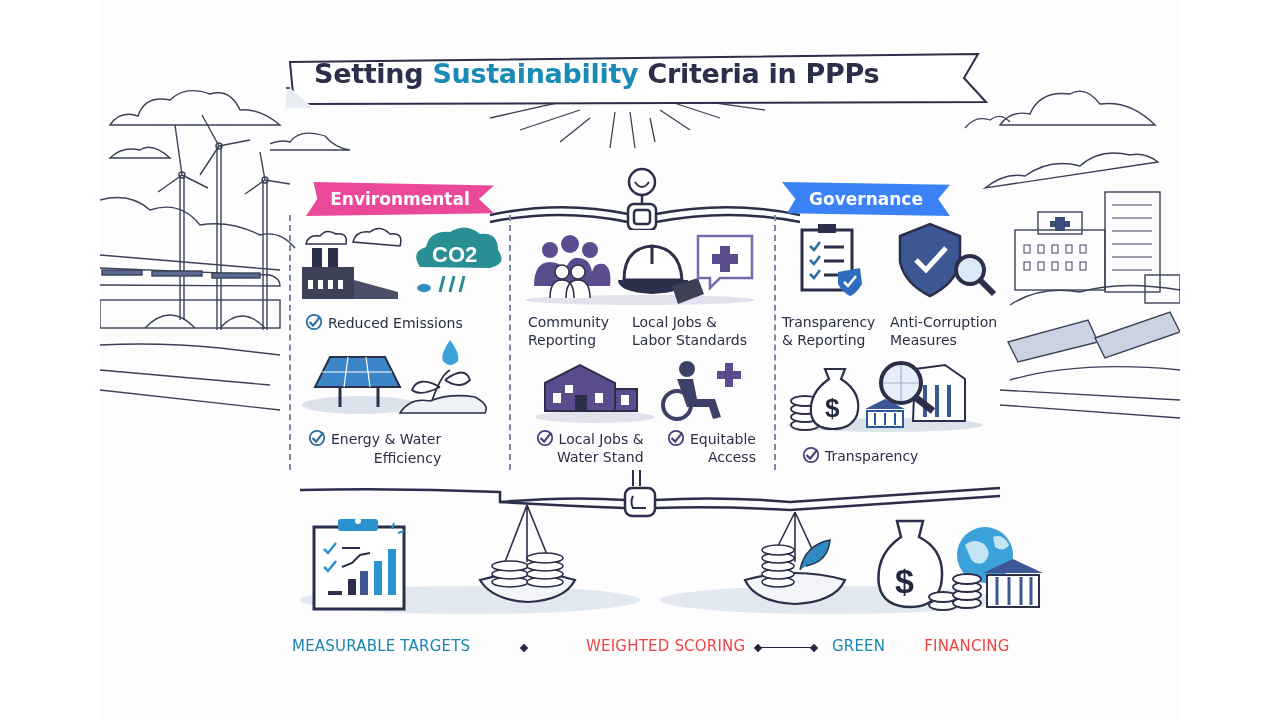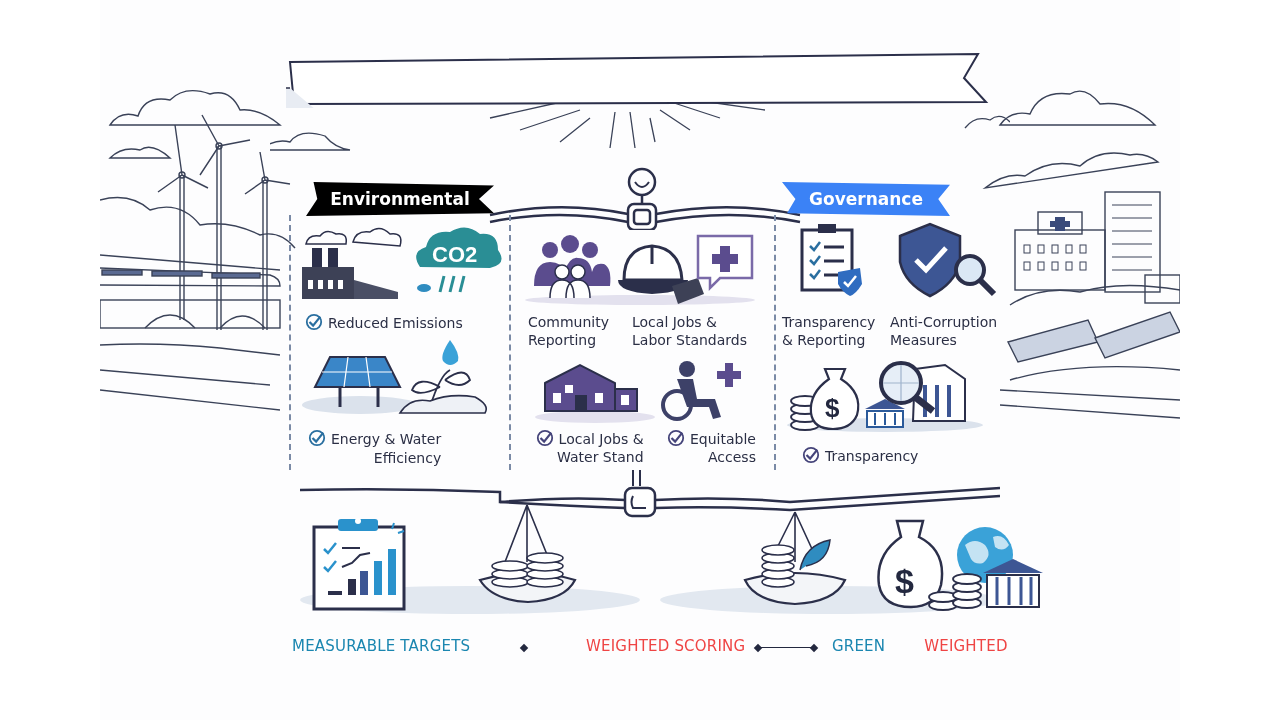"Setting Sustainability Criteria in PPPs" div.title-text { html: none -> <div><span>Setting </span><span>Sustainability</span><span> Criteria in PPPs</span></div> }
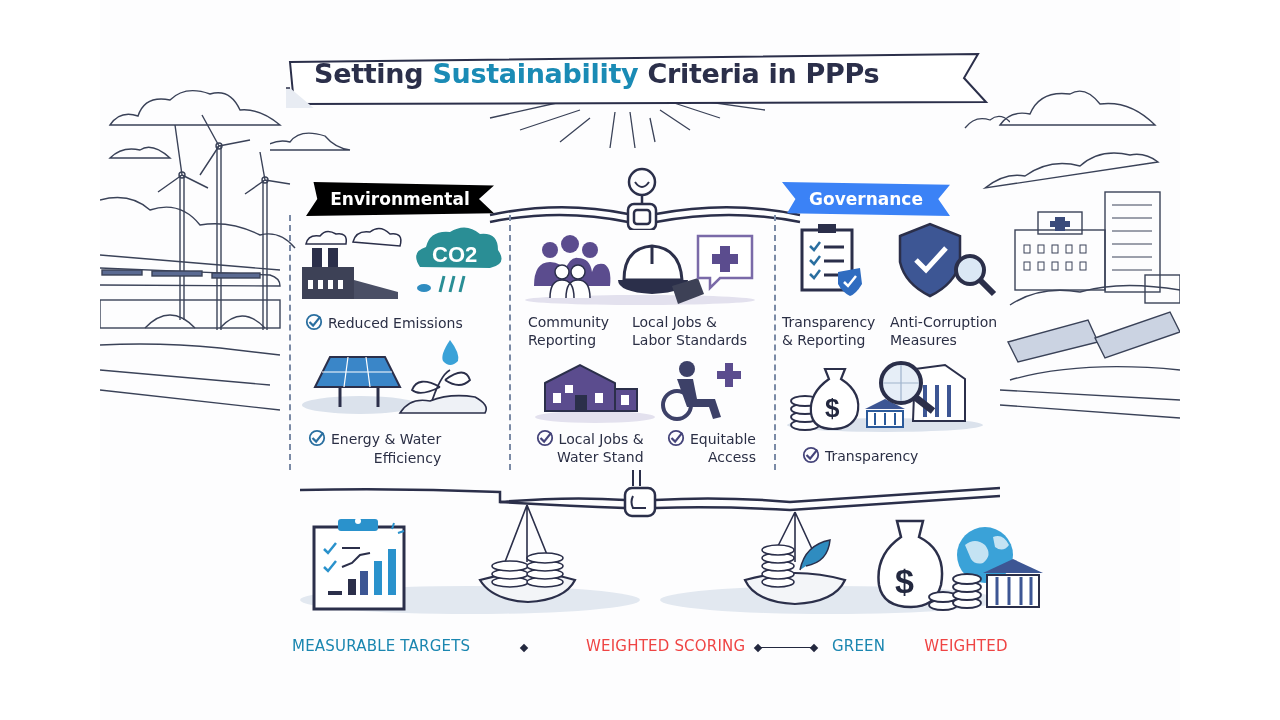"Environmental" .banner.env { background: #000000 -> #ec4899 }
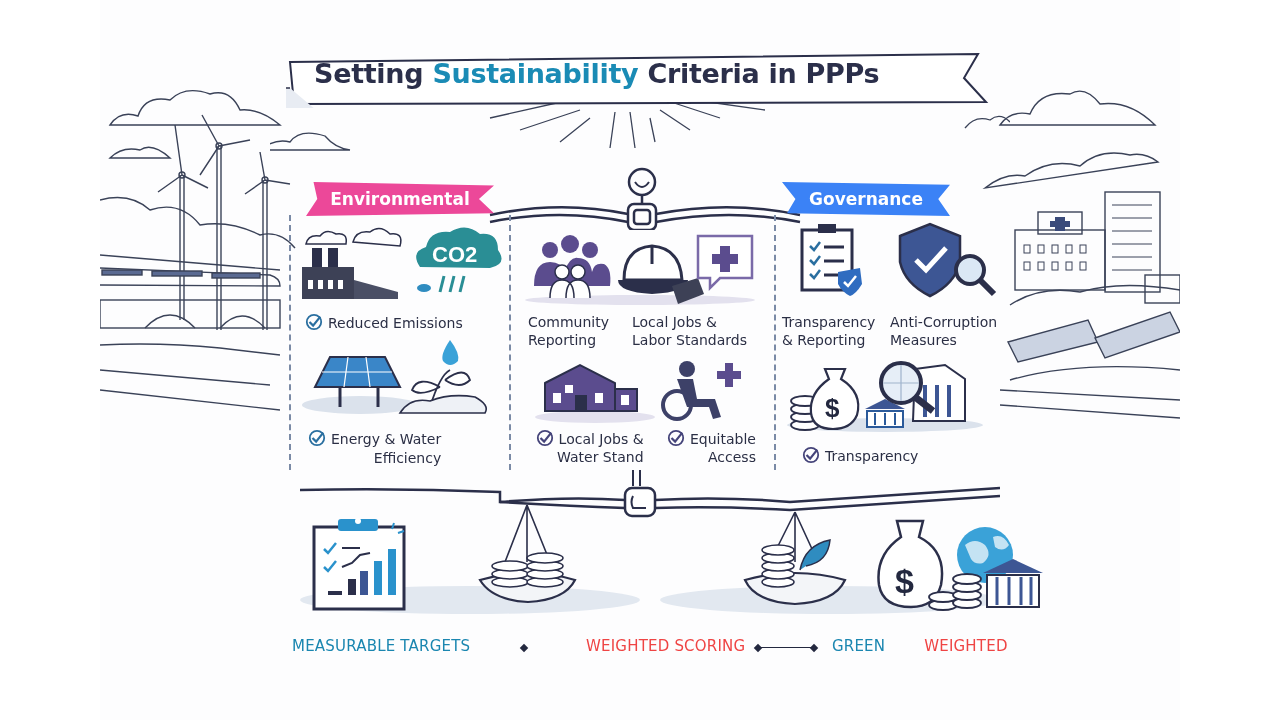"WEIGHTED" span.navy { text: WEIGHTED -> FINANCING }
